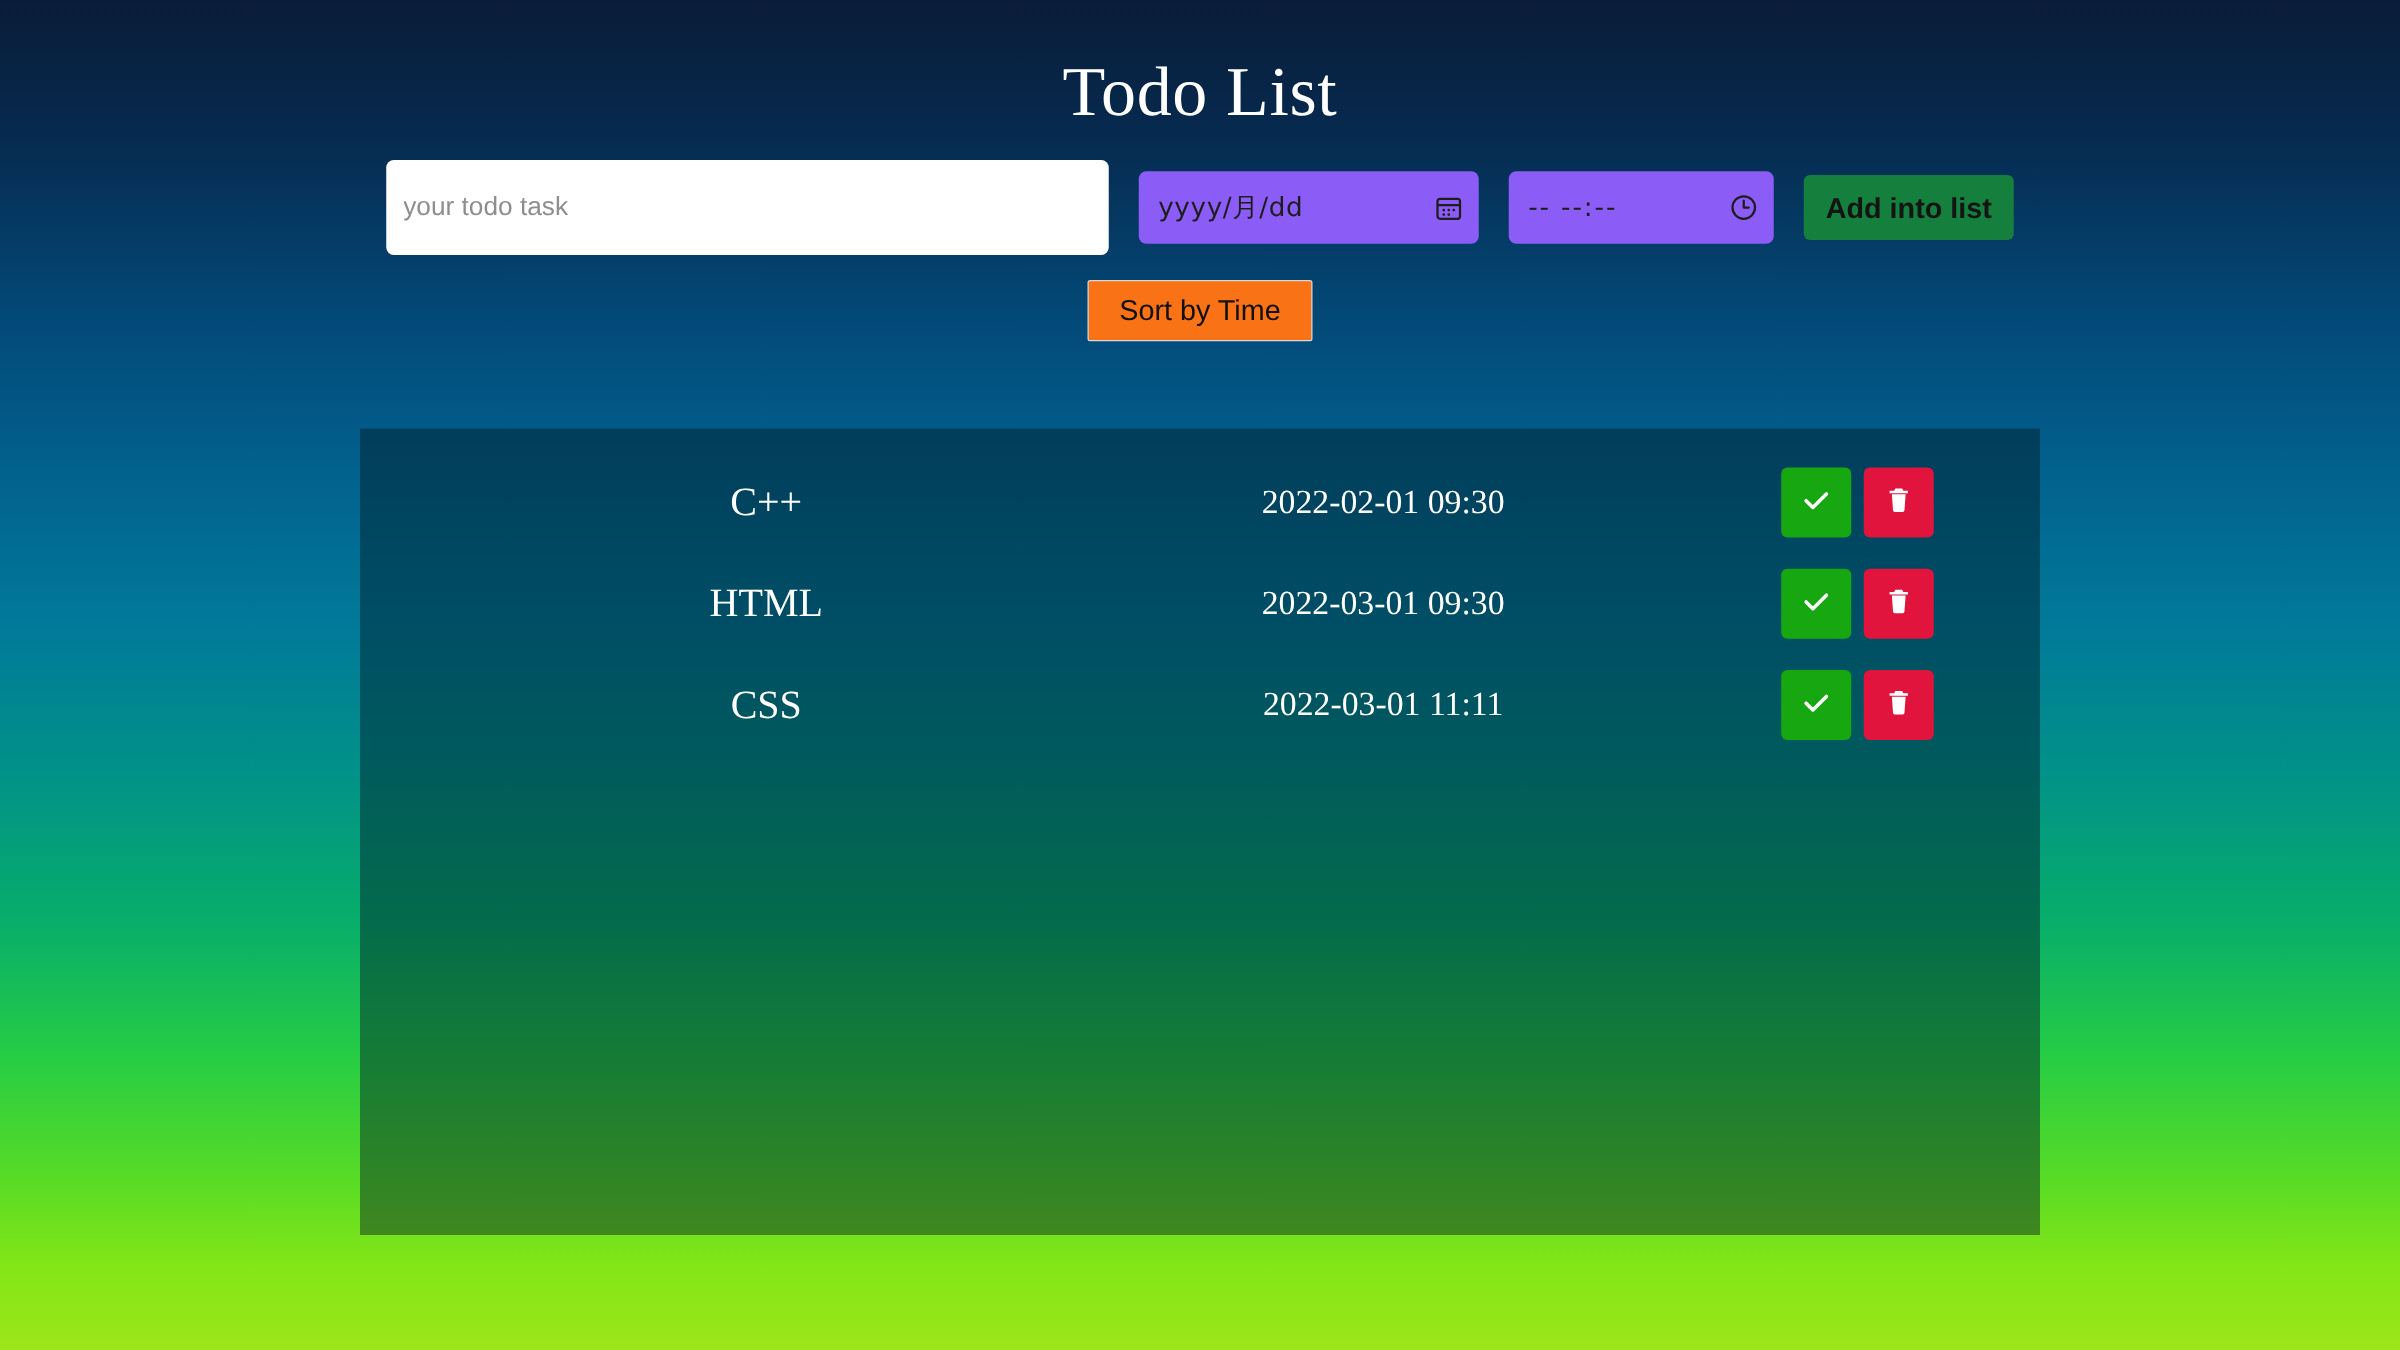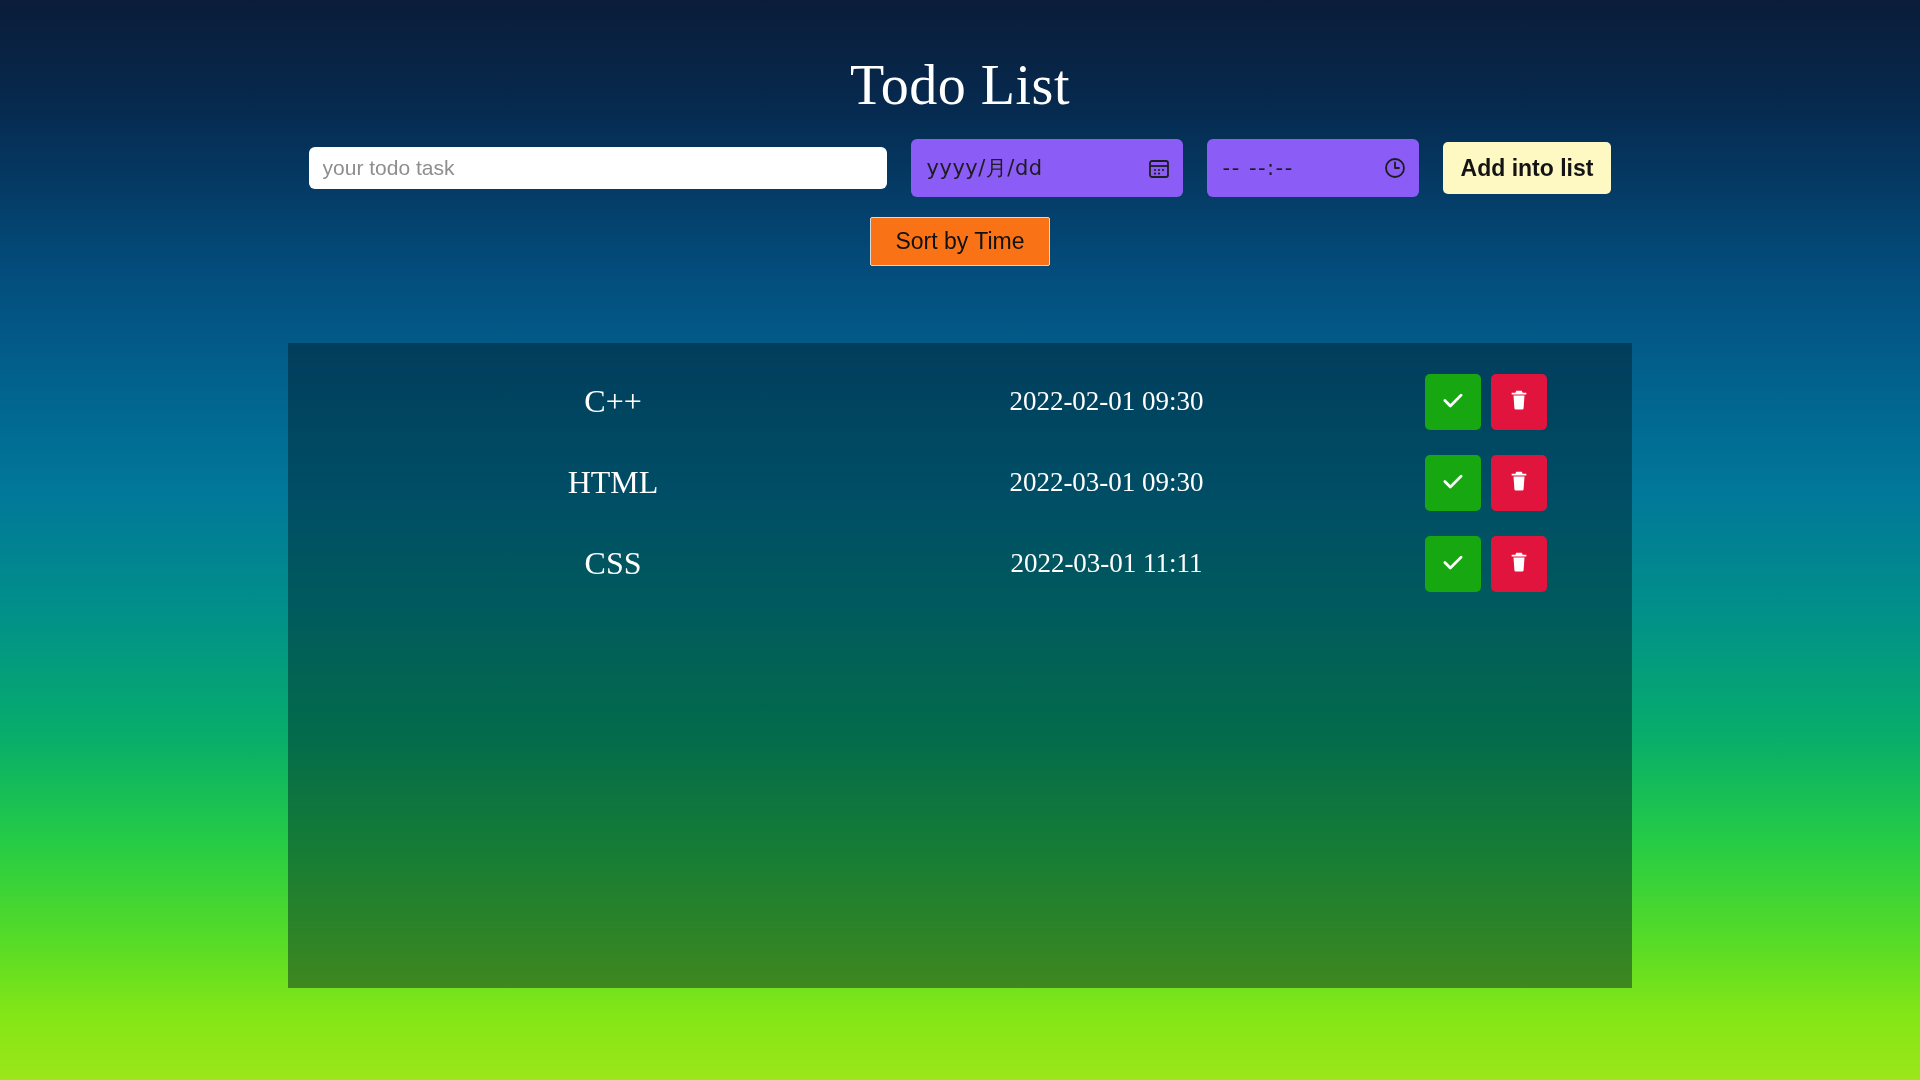"Todo List" .page-title { margin: 11px -> 0 }
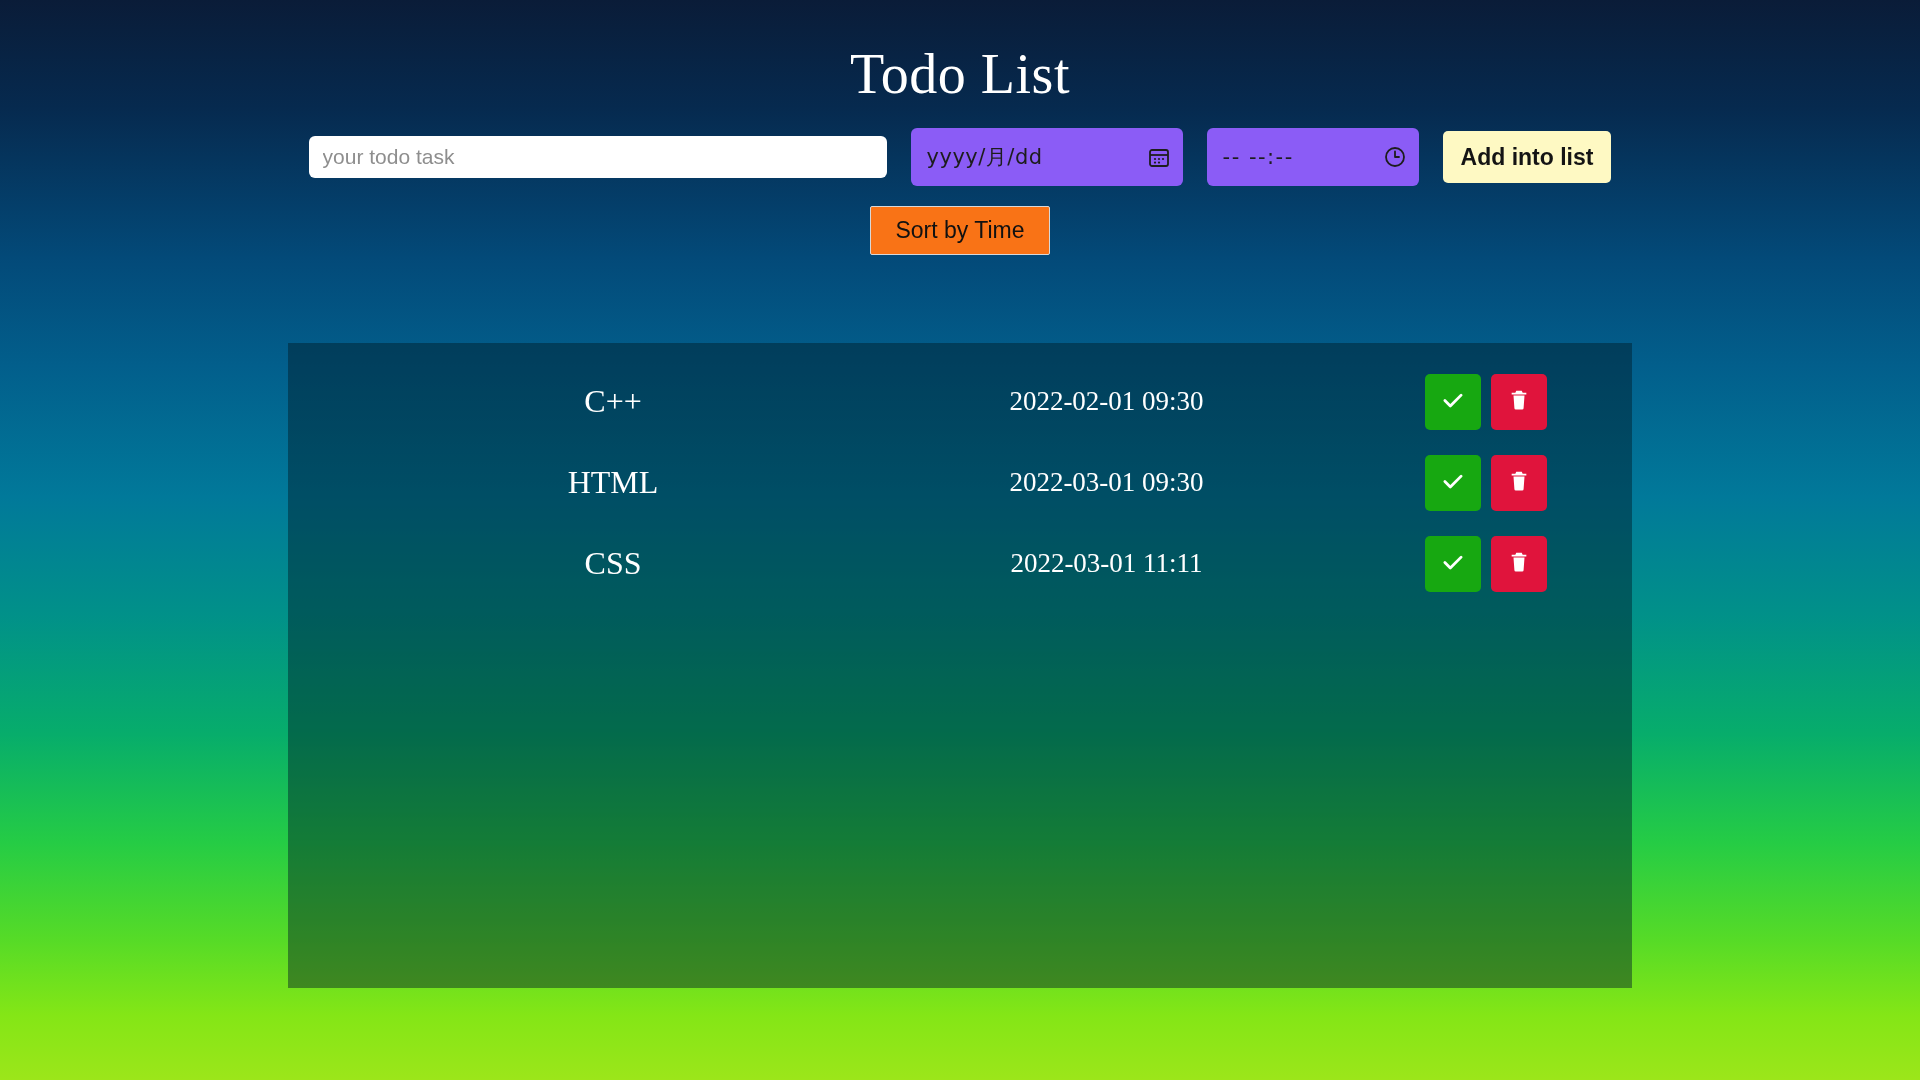"your todo task" .text-input { height: 42px -> 76px }
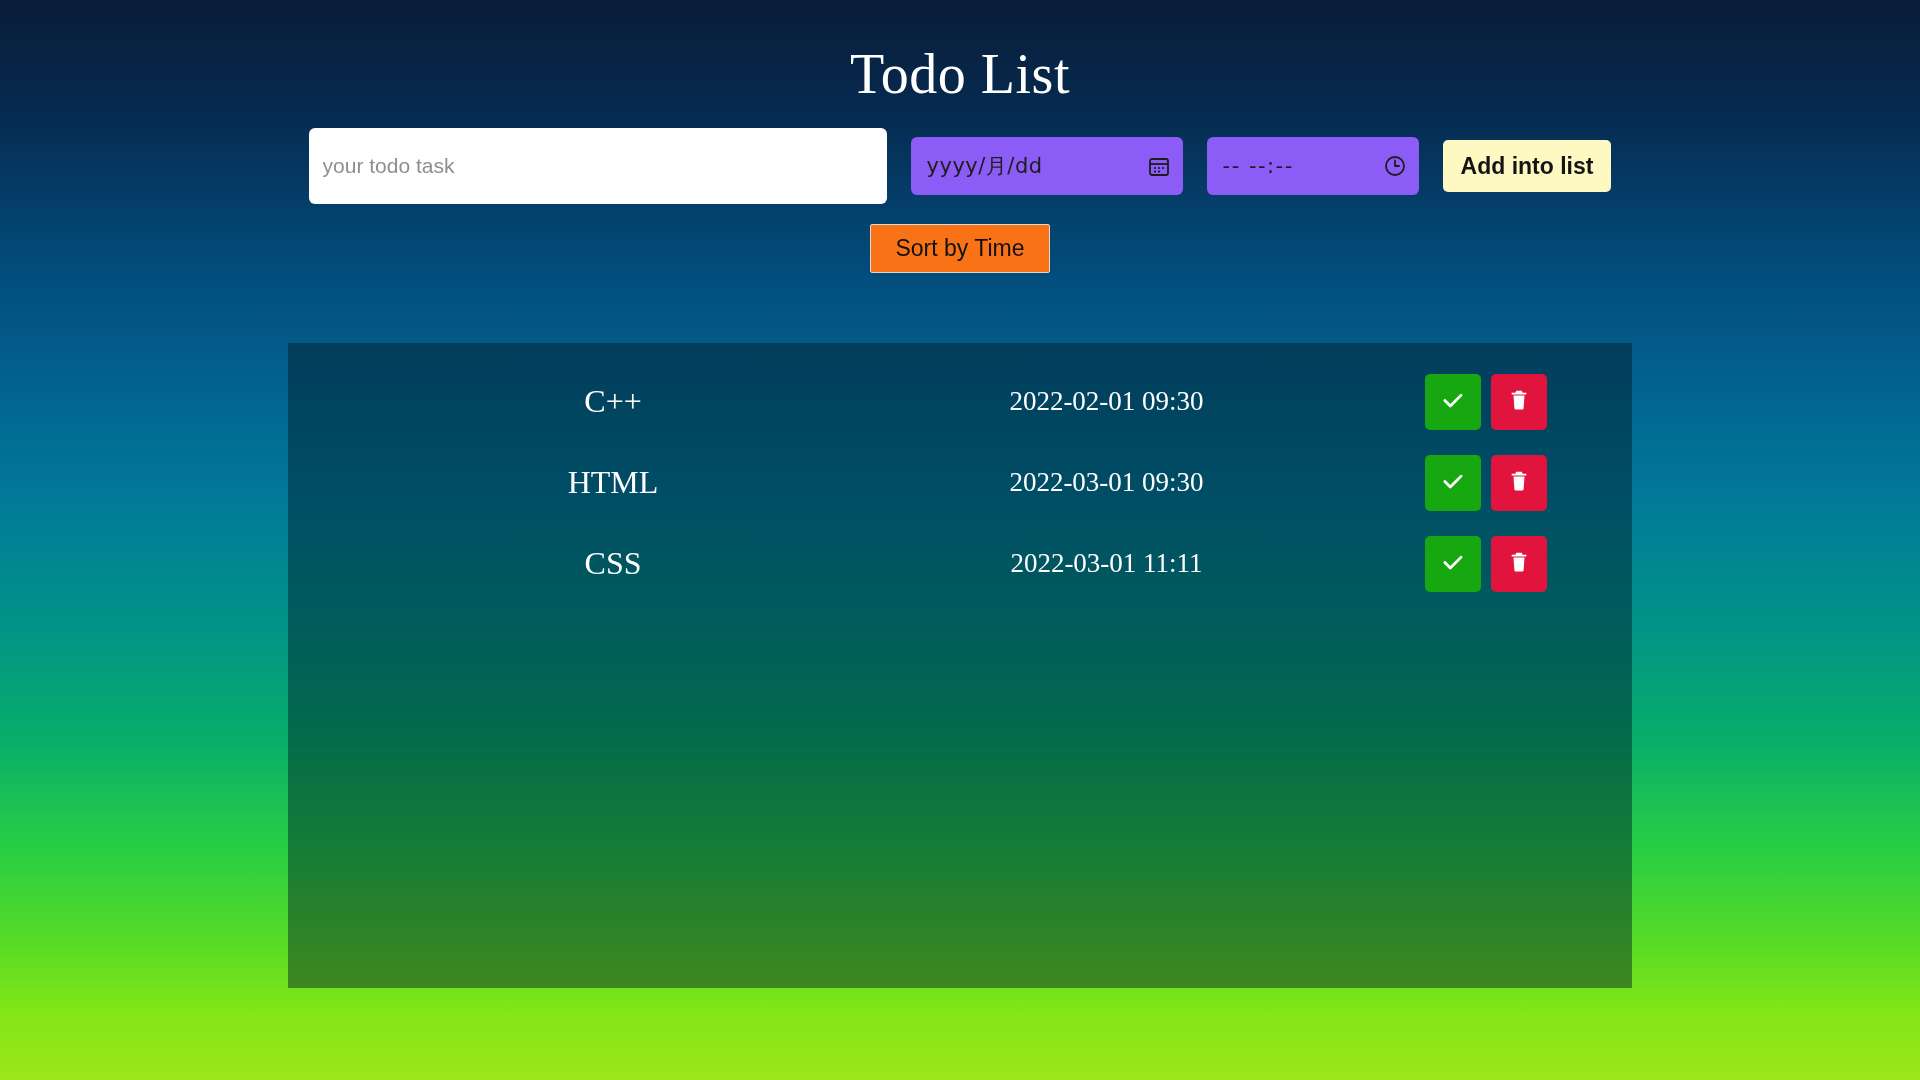"Add into list" .add-btn { background: #fef9c3 -> #15803d }
